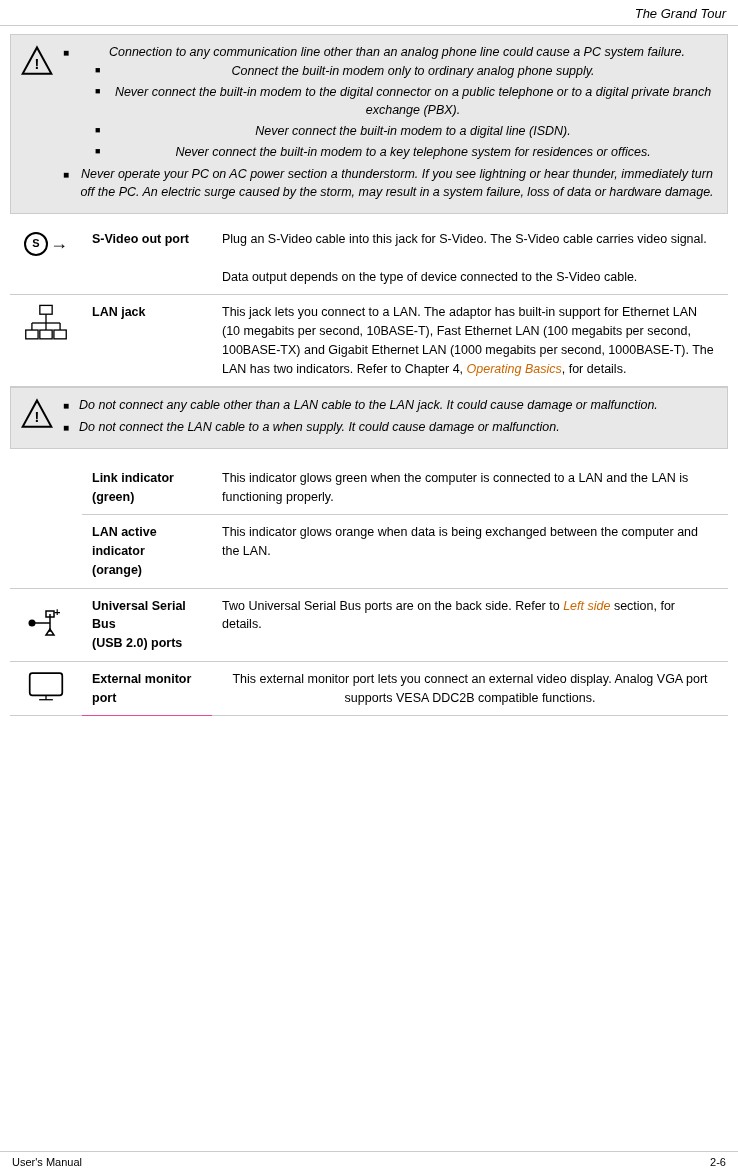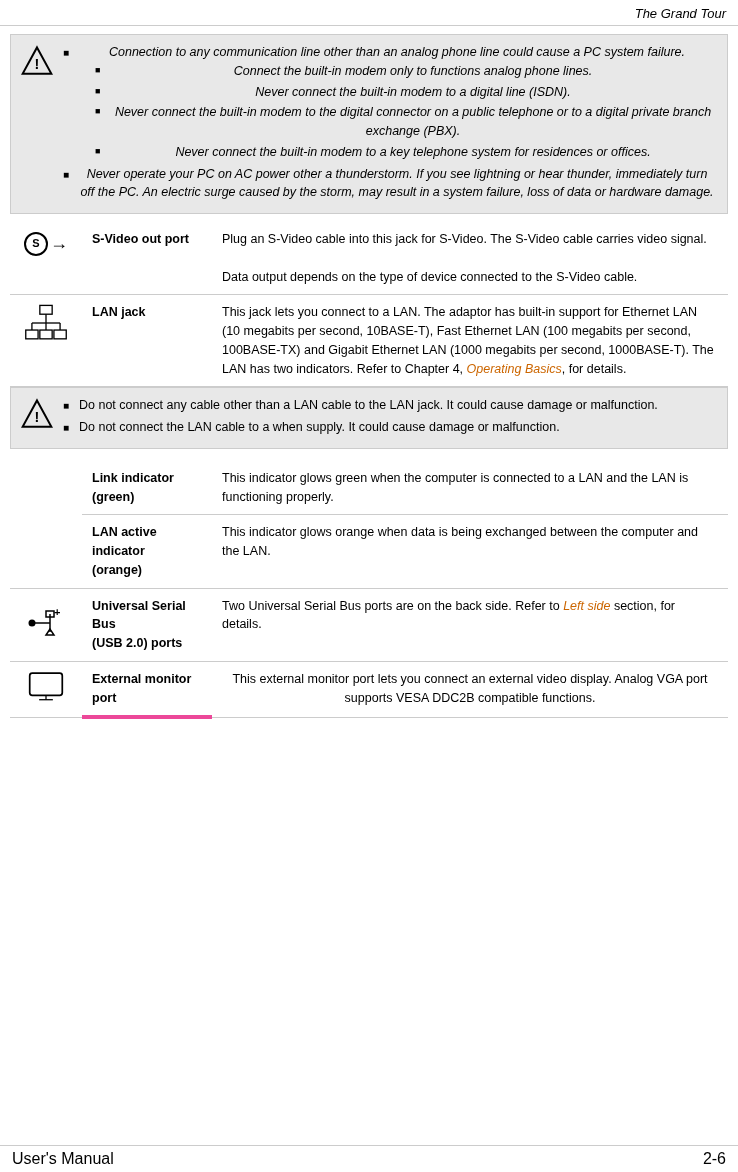"Connect the built-in modem only" li { text: functions analog phone lines -> ordinary analog phone supply }
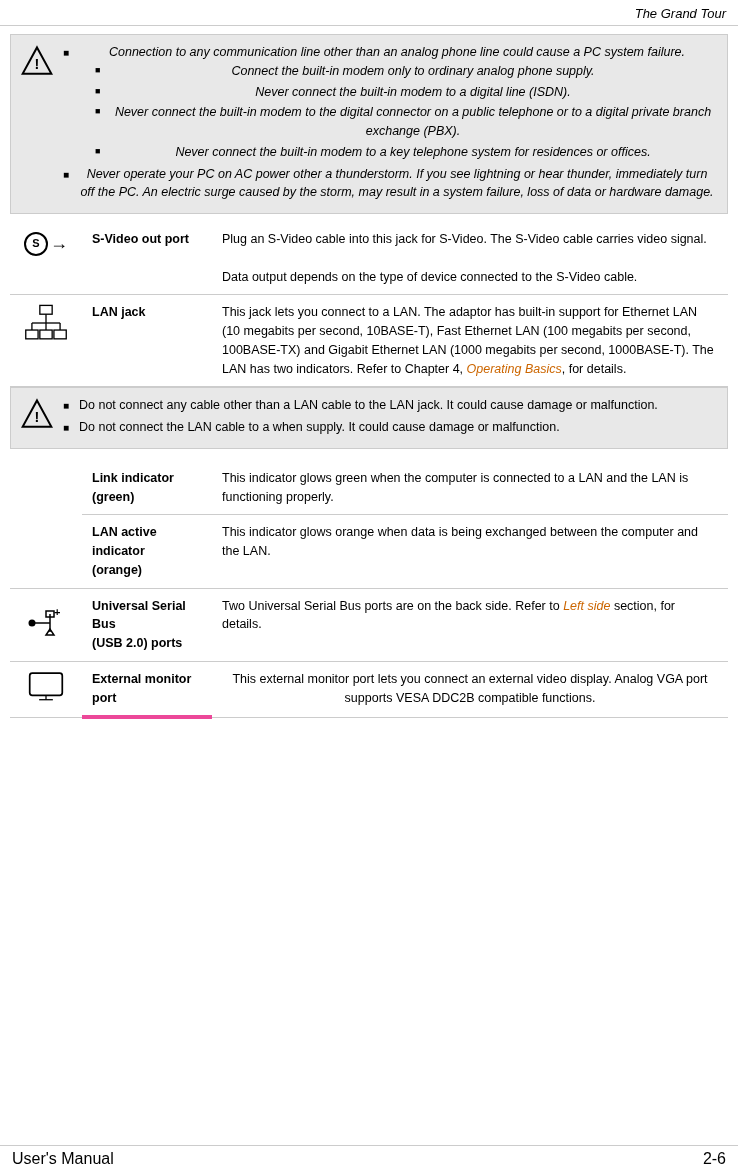"Never connect the built-in modem to a digital" li { order: before "Never connect the built-in modem to the" -> after "Never connect the built-in modem to the" }
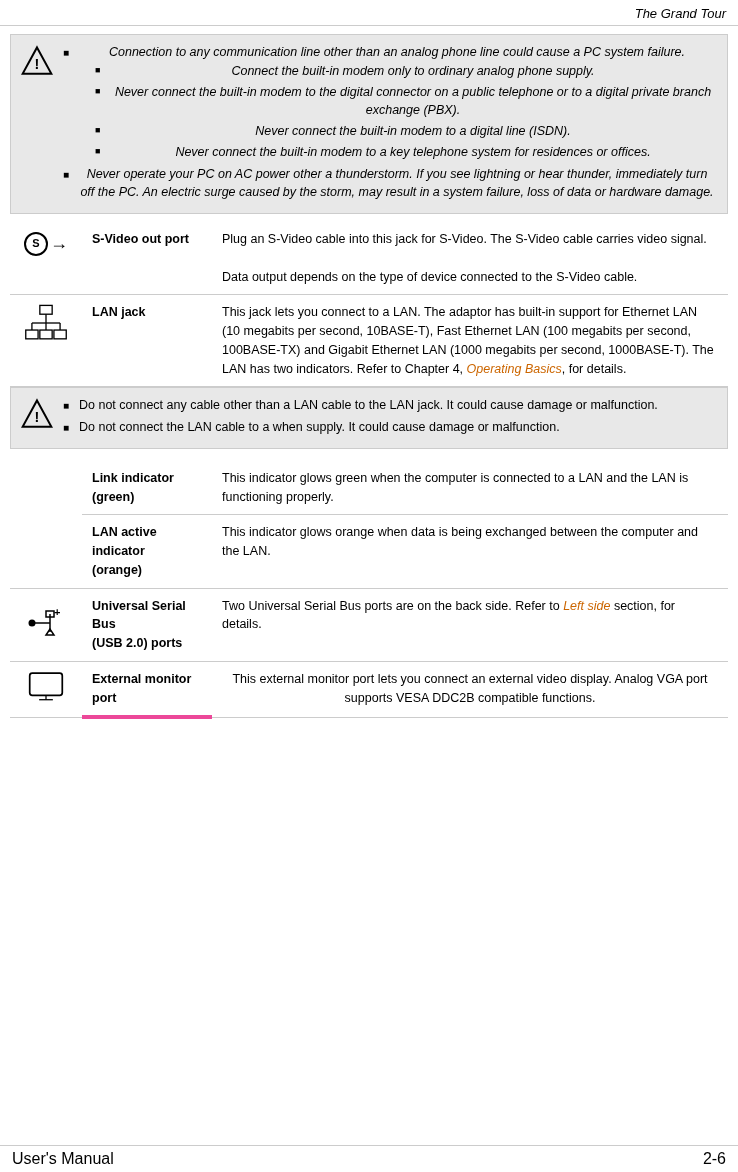"Never operate your PC on" li { text: other -> section }
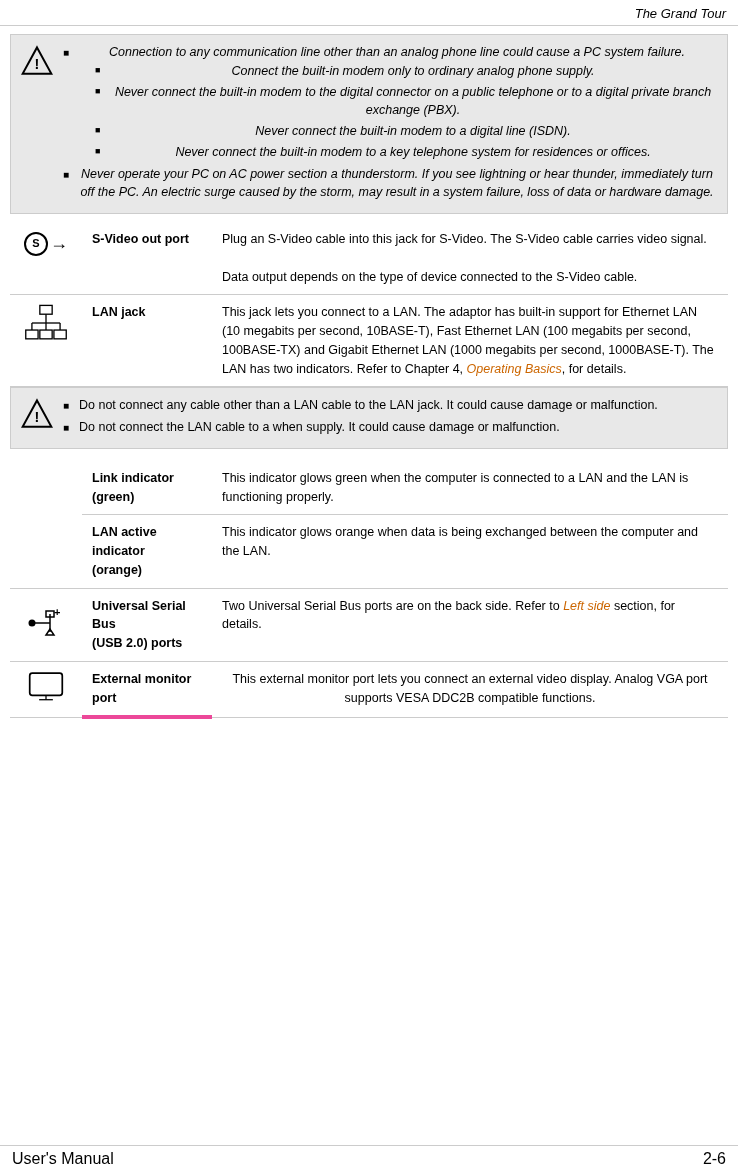"Do not connect any cable" .small-warning-content { font-style: none -> italic }
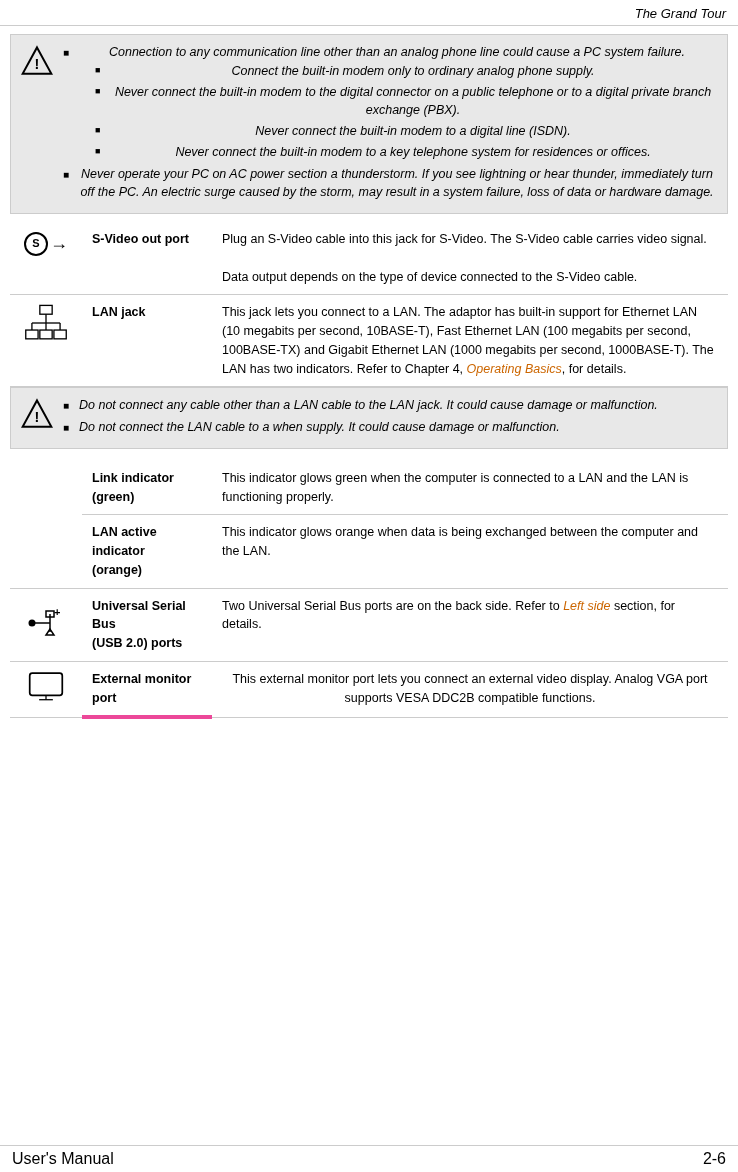"External monitor" td.label-cell { border-bottom: 4px solid #ec4899 -> 1px solid #ec4899 }
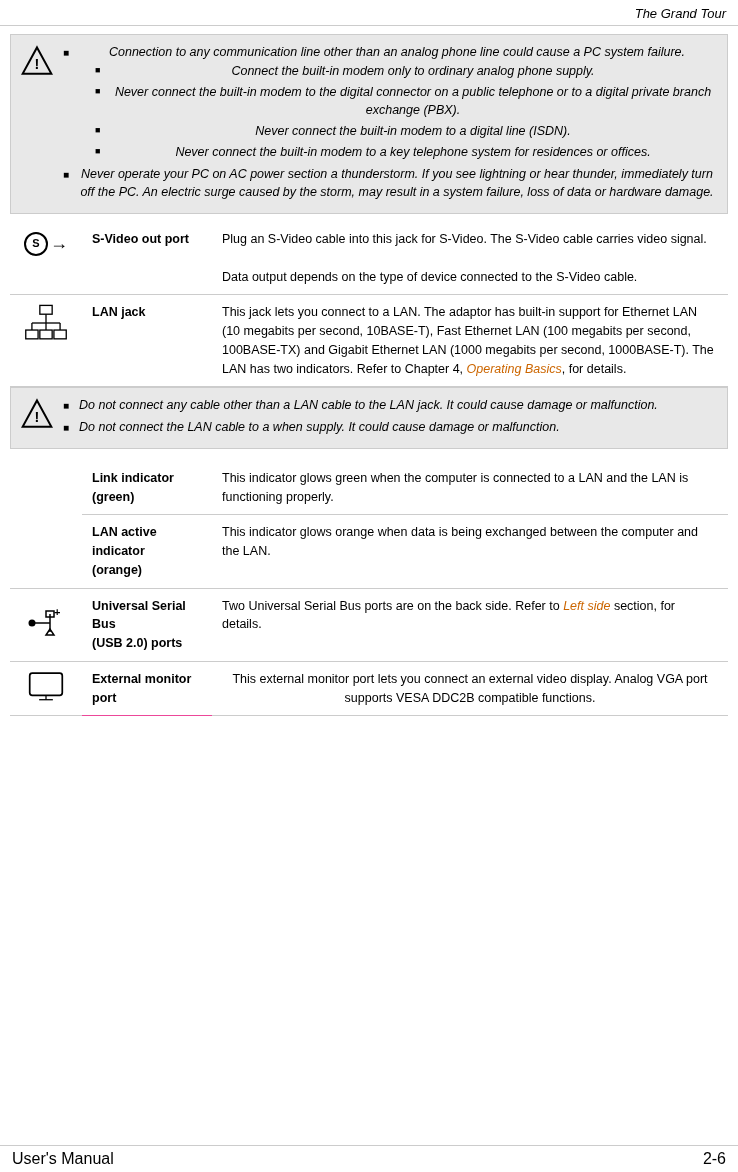"User's Manual" .page-footer { font-size: 16px -> 11px }
